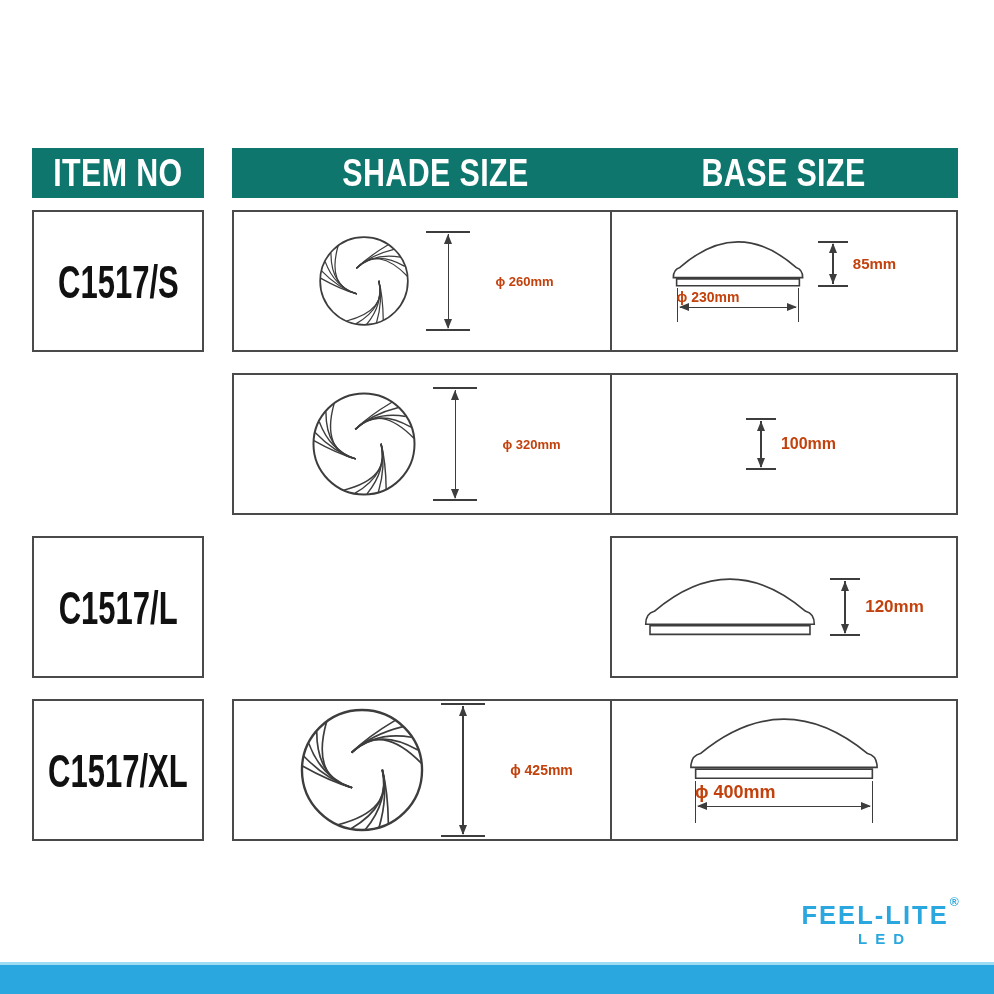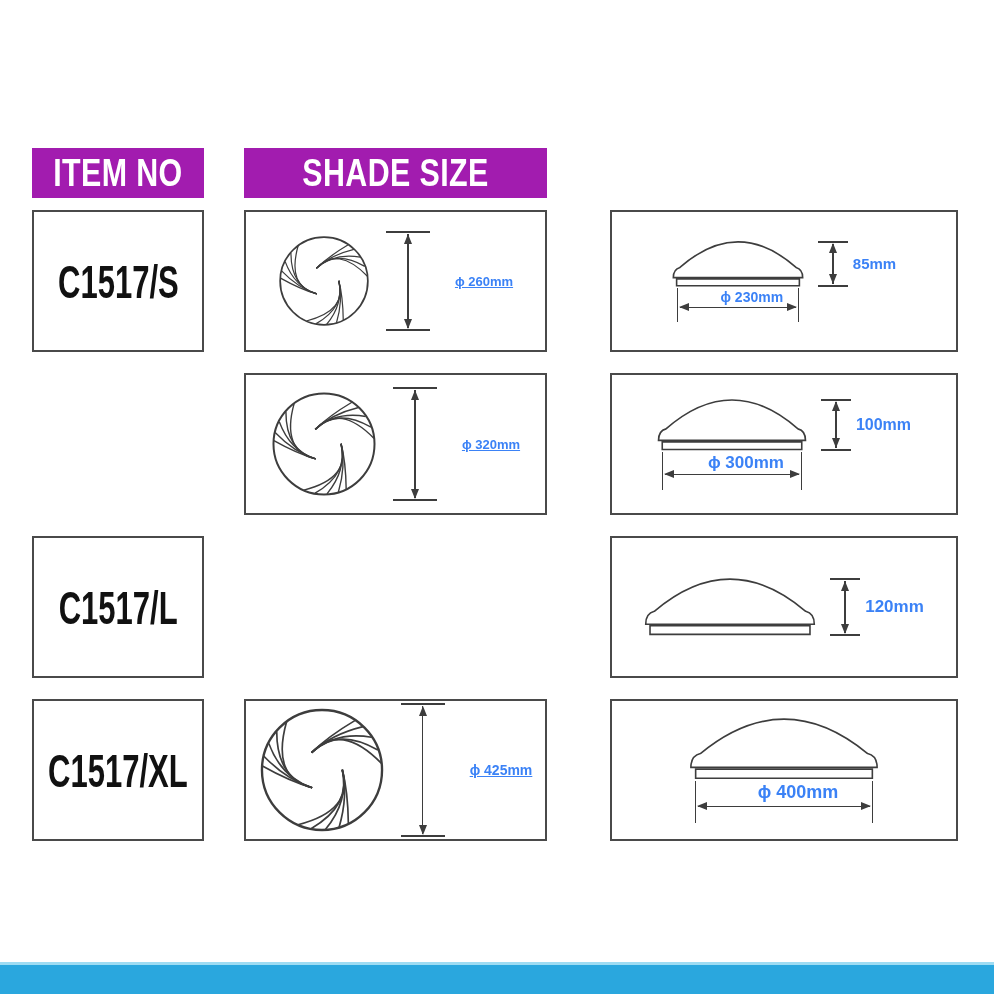"ITEM NO" .hdr { background: #a21caf -> #0f766e }
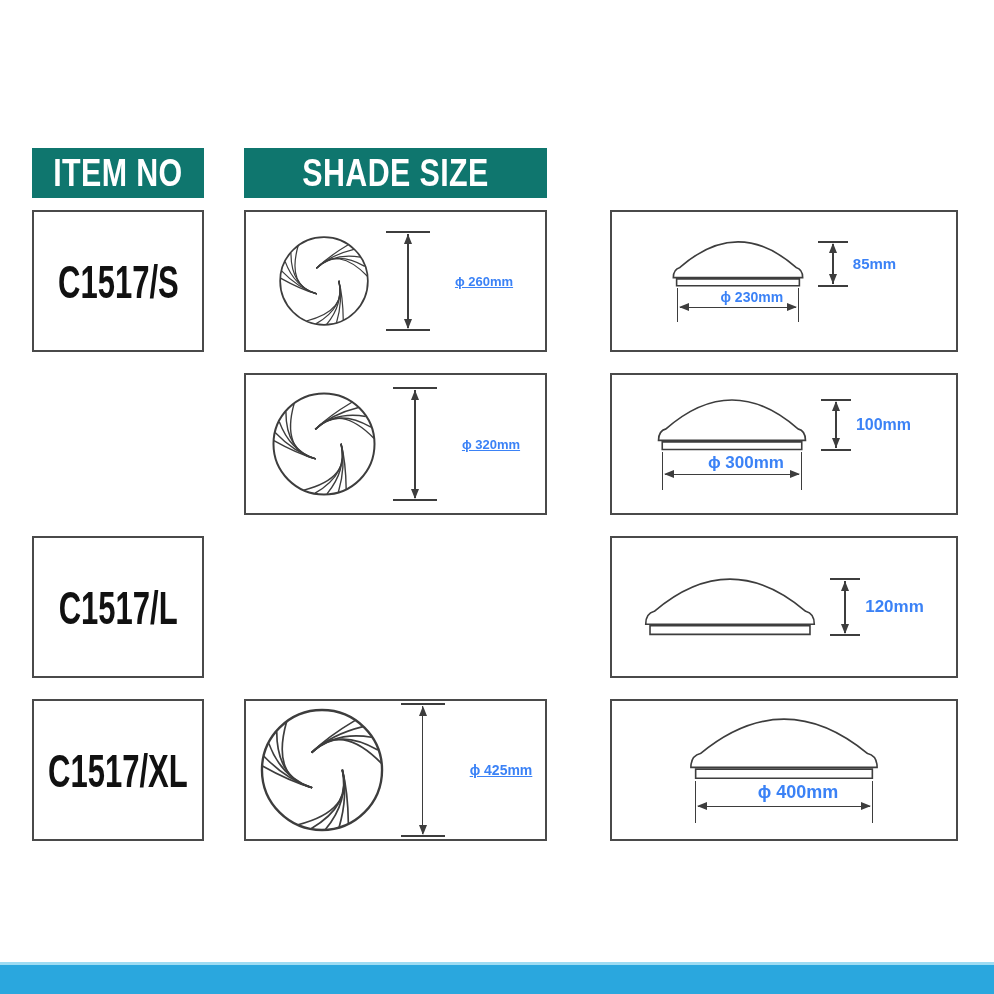"SHADE SIZE" .c-shade { left: 244px -> 232px; width: 303px -> 408px }
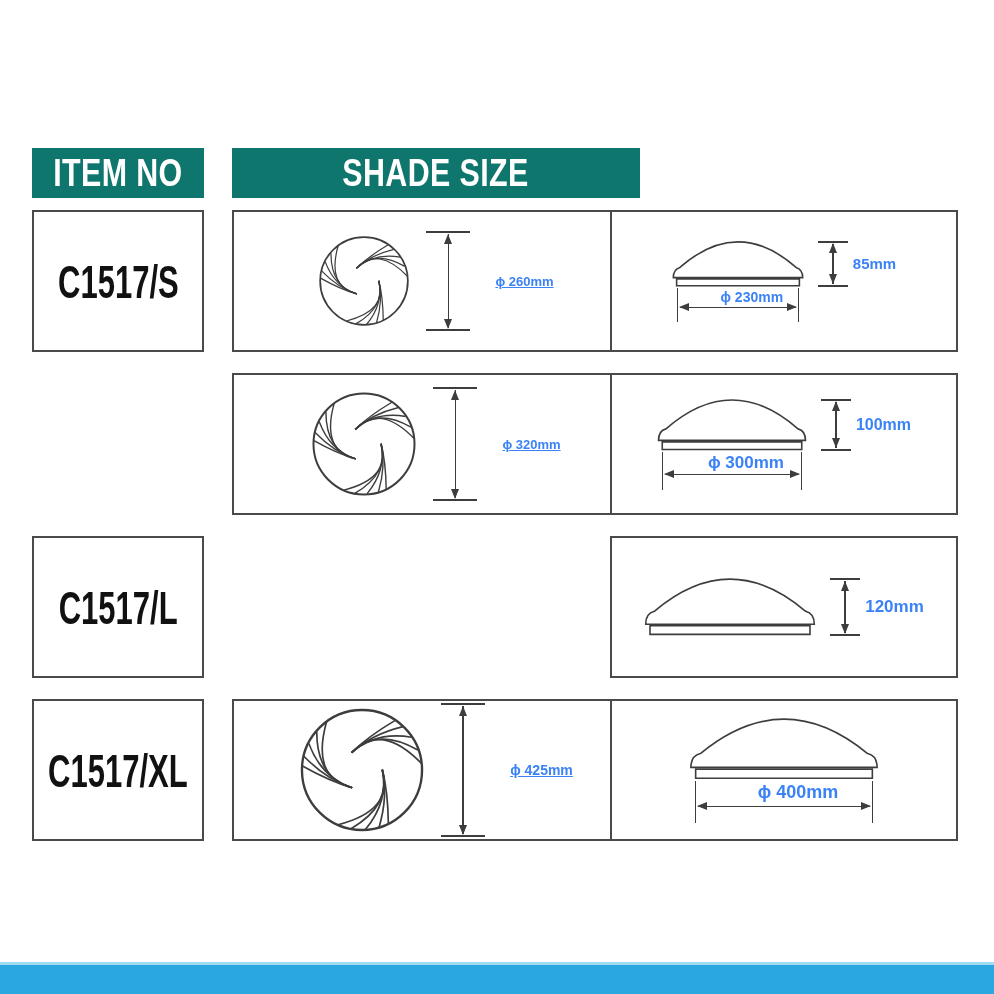"BASE SIZE" div.hdr { html: none -> <div> <span>BASE SIZE</span> </div> }
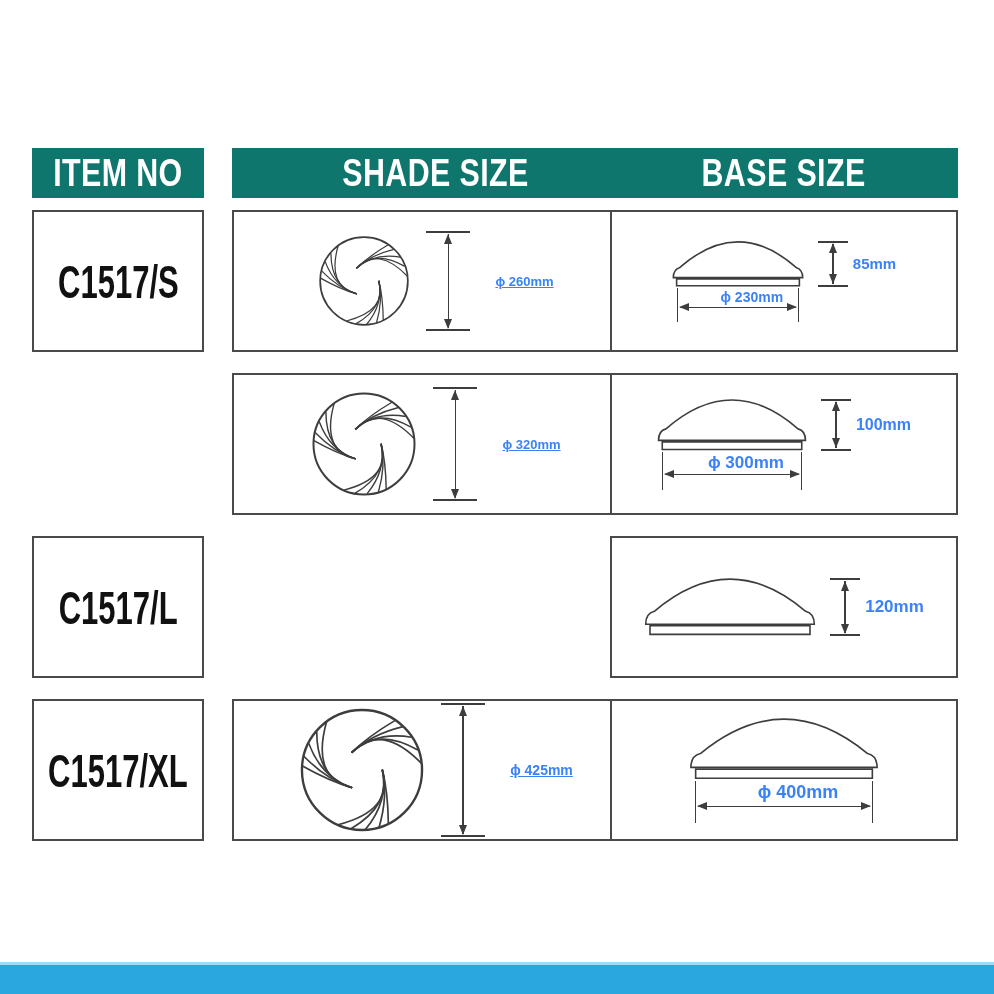"85mm" .dim-label { color: #3b82f6 -> #c2410c }
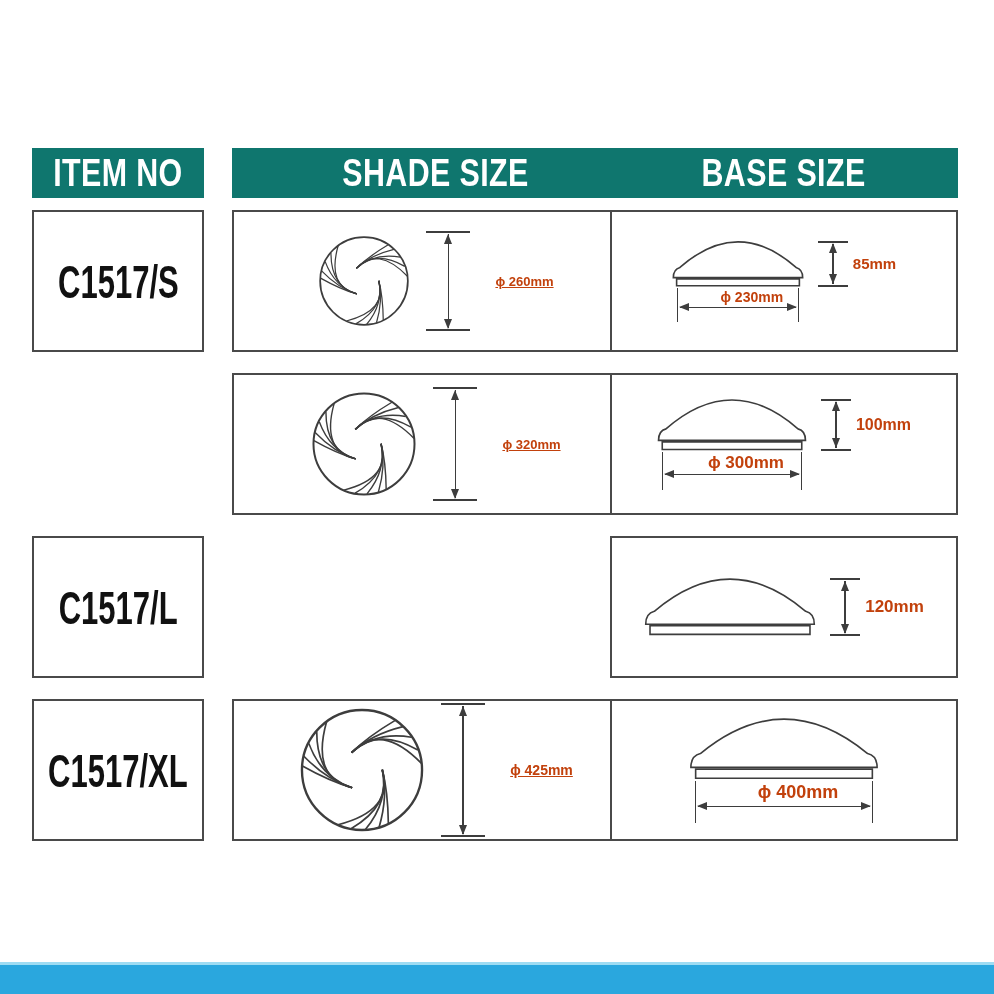"ϕ 260mm" .shade-label { text-decoration: underline -> none }
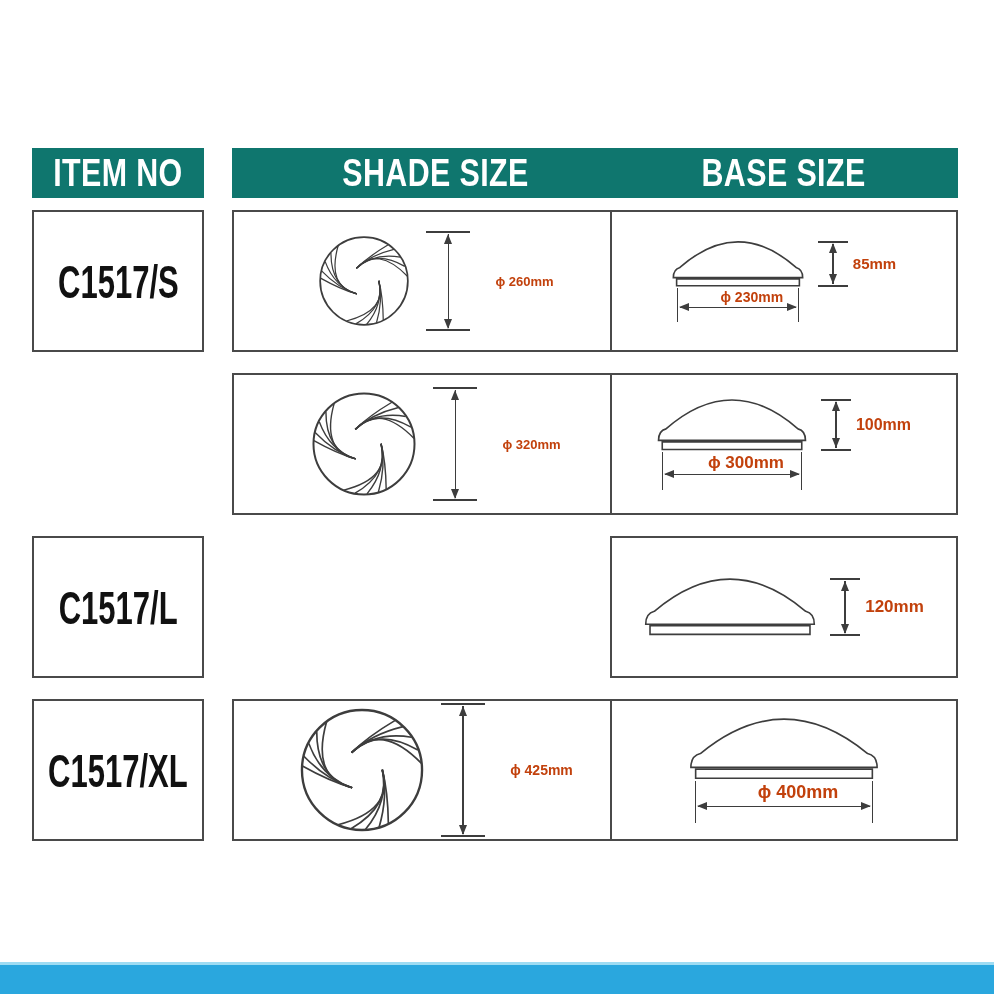"ϕ 230mm" .bw .w-label { padding-left: 28px -> none; text-align: center -> none }
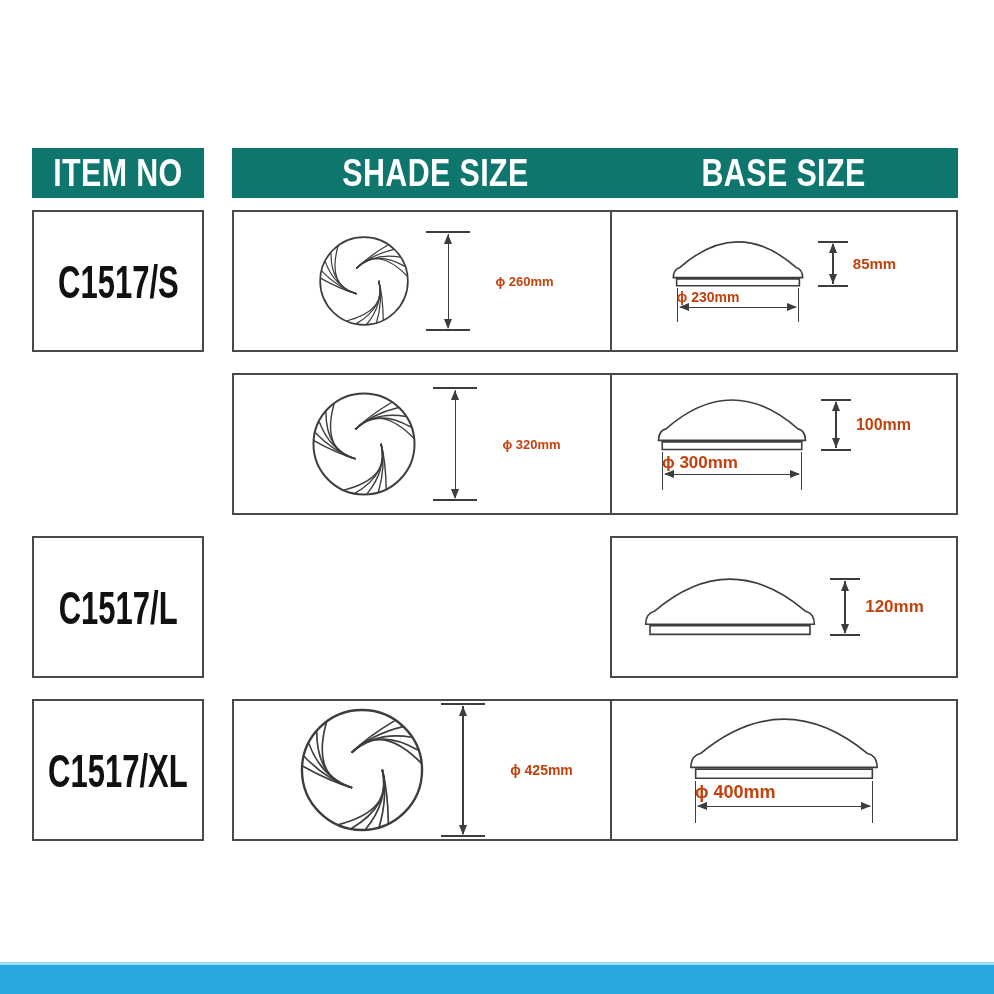"ϕ 300mm" div.domecol { html: <div> <svg> <path></path> <rect></rect> </svg> <div> <i></i> <i></i> <i></i> <i></i> <i></i> <span>ϕ 300mm</span> </div> </div> -> none }
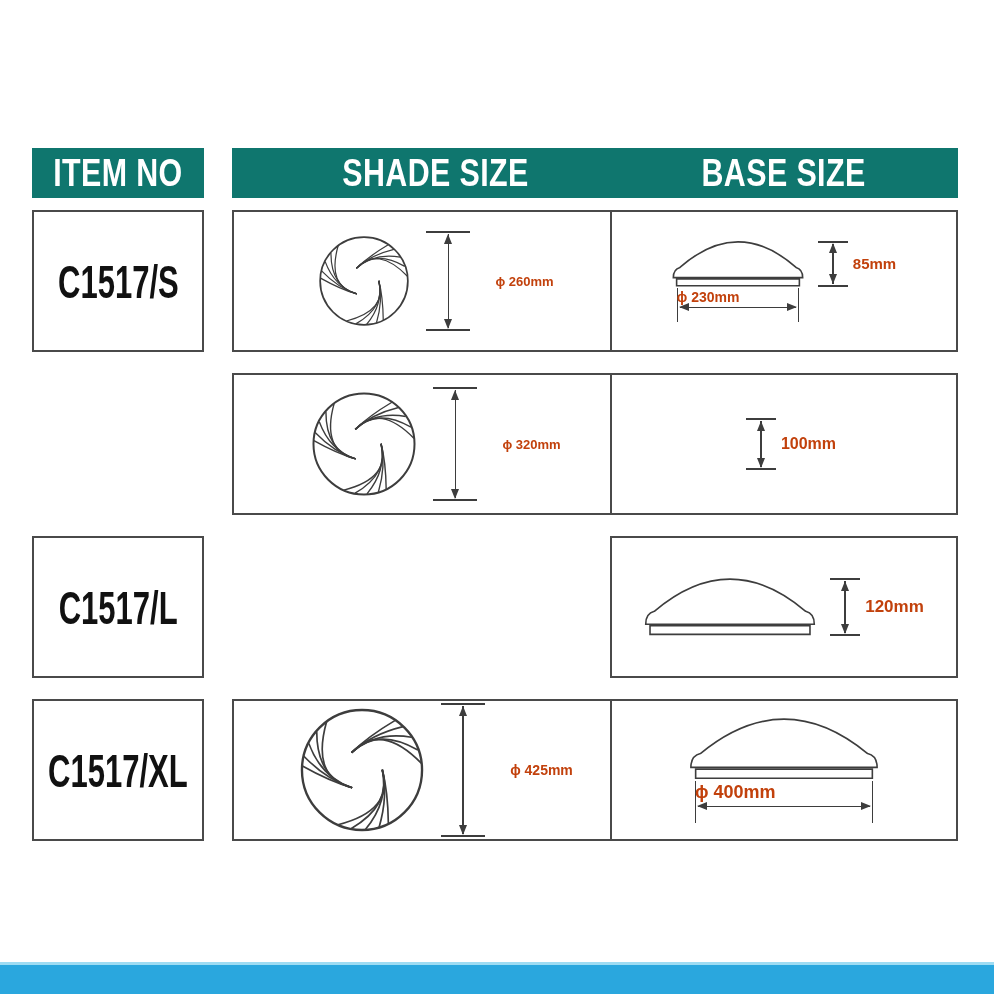"FEEL-LITE®" div.logo { html: none -> <div> <div> <span><span>FEEL-LITE</span><span>®</span></span> </div> <div>LED</div> </div> }
